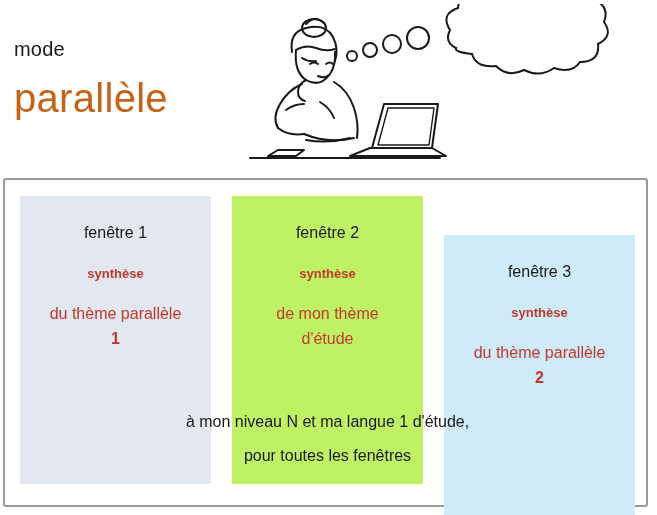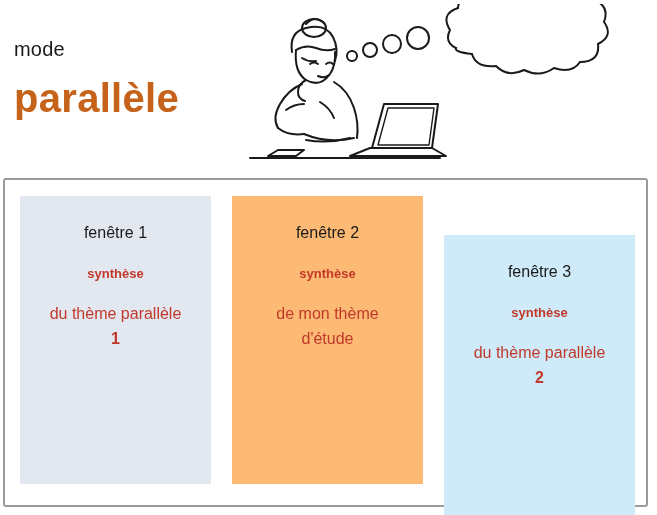"parallèle" #mode-title { font-weight: bold -> normal }
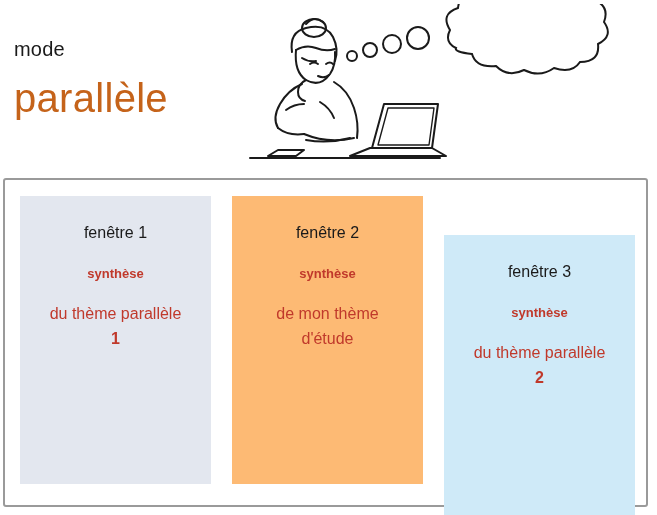"fenêtre 2" .col-2 { background: #fdba74 -> #bef264 }
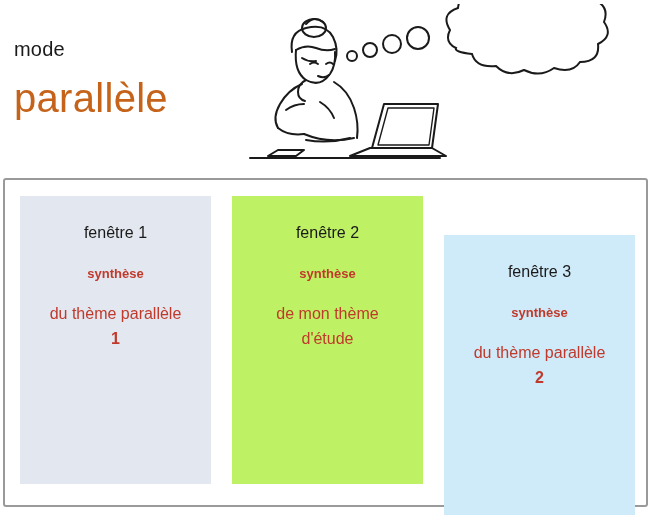"à mon niveau N et" div { html: none -> <div> <span>à mon niveau N et ma langue 1 d'étude,</span> <span>pour toutes les fenêtres</span> </div> }
